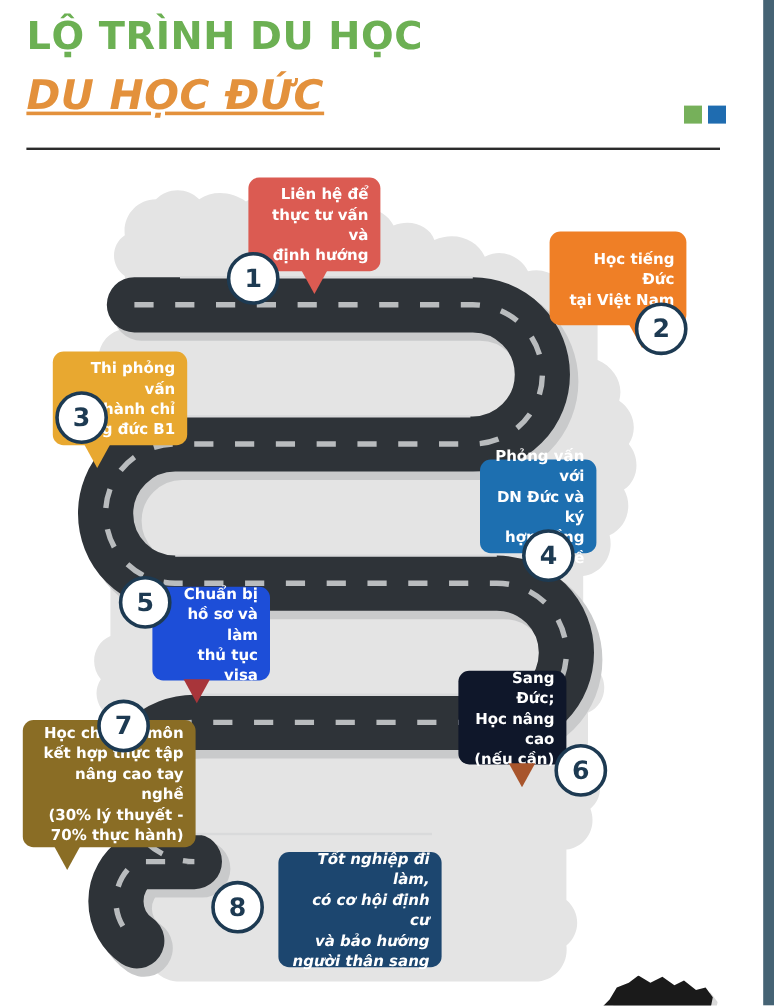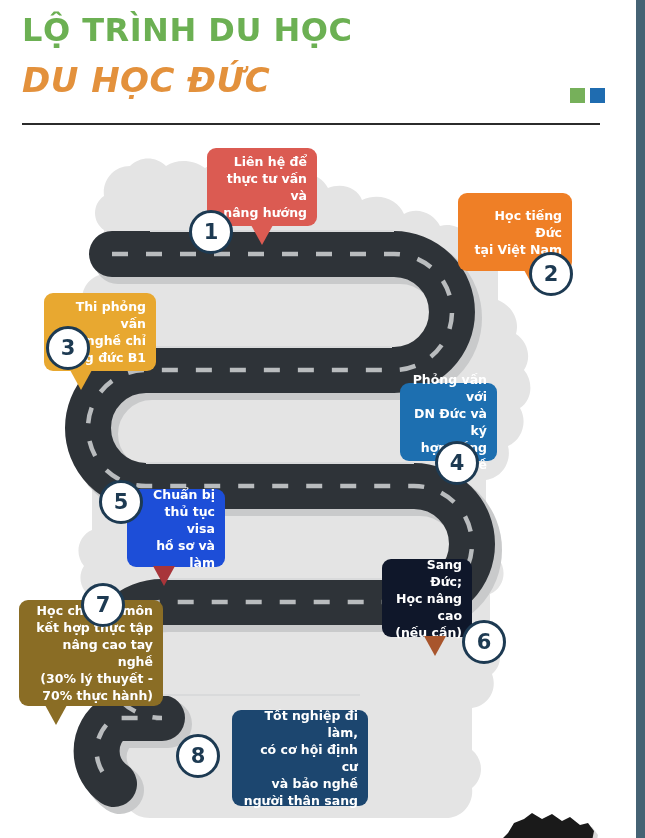"DU HỌC ĐỨC" #title-sub { text-decoration: none -> underline }
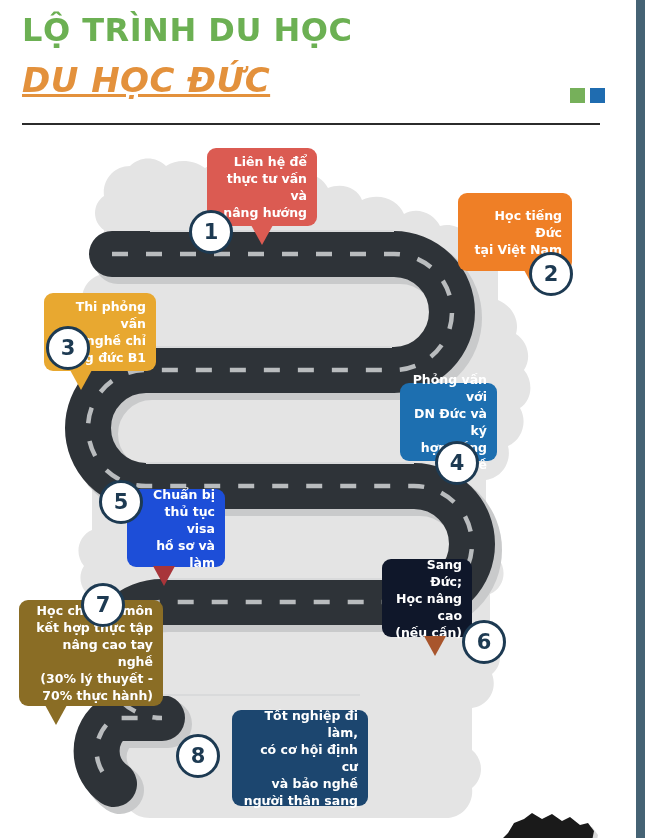"nâng hướng" div { text: nâng -> định }
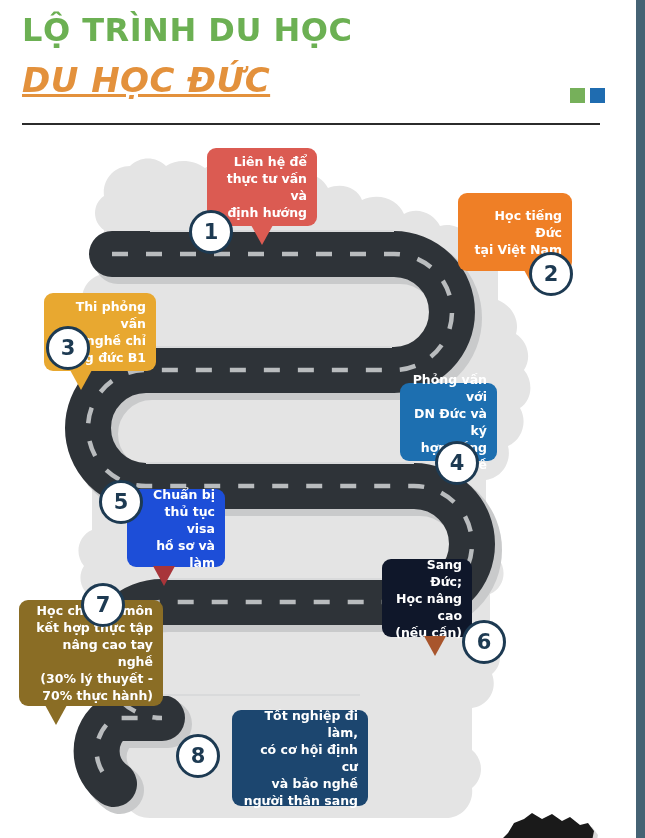"nghề chỉ" div { text: nghề -> hành }
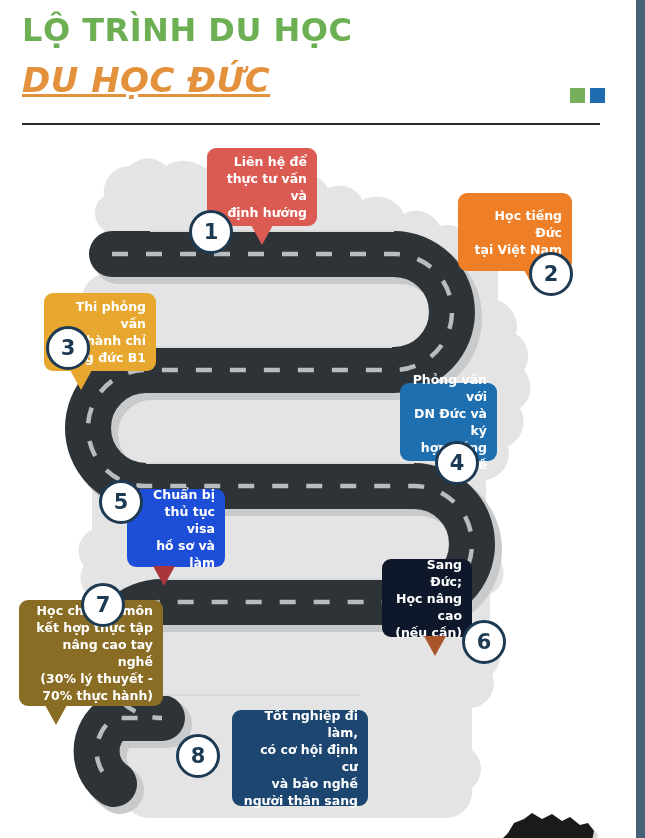"thủ tục visa" div { order: before "hồ sơ và làm" -> after "hồ sơ và làm" }
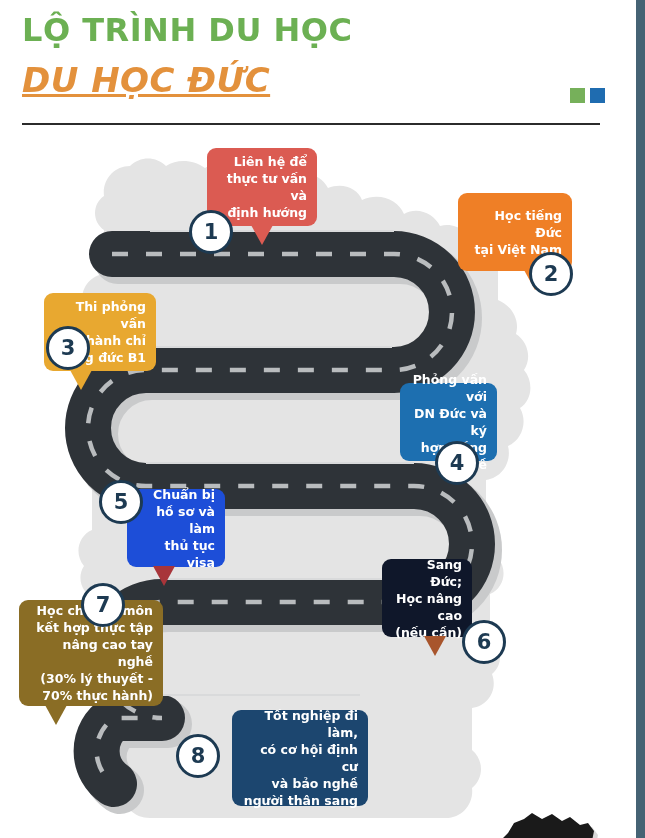"Tốt nghiệp đi làm," div.callout { font-style: none -> italic }
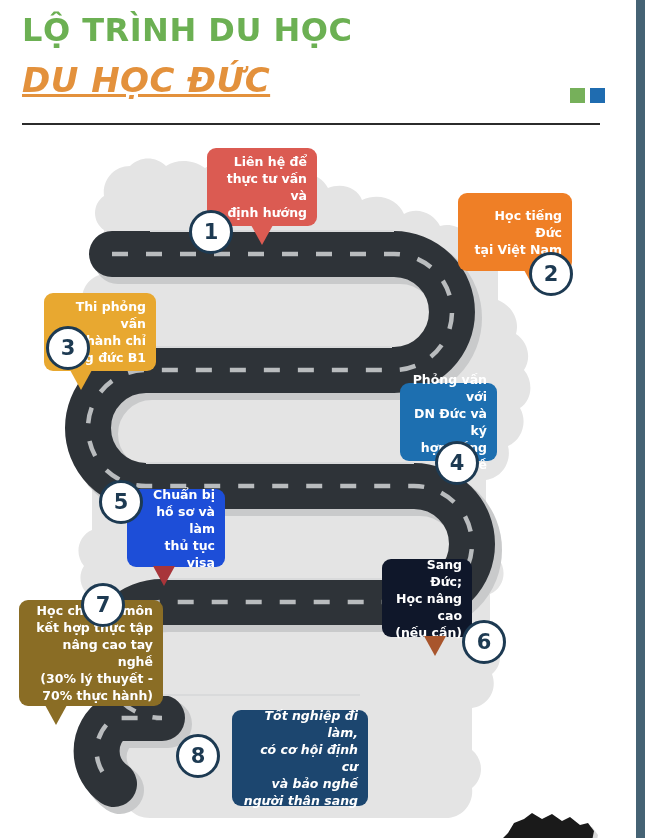"và bảo nghề" div { text: nghề -> hướng }
